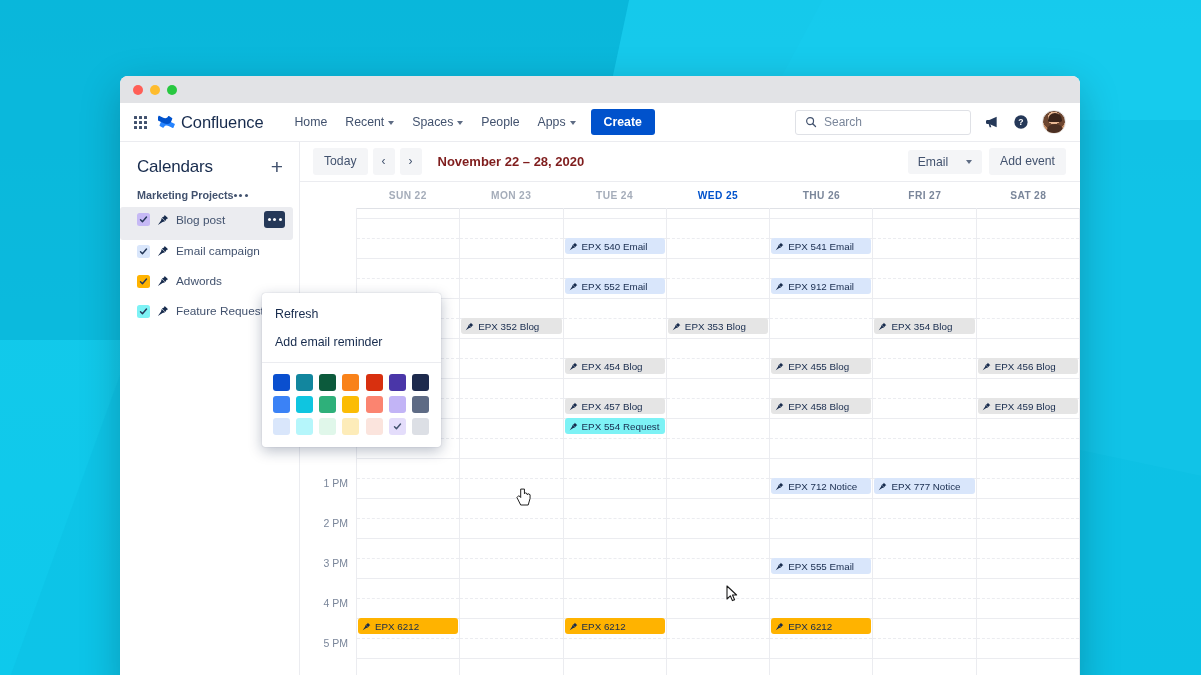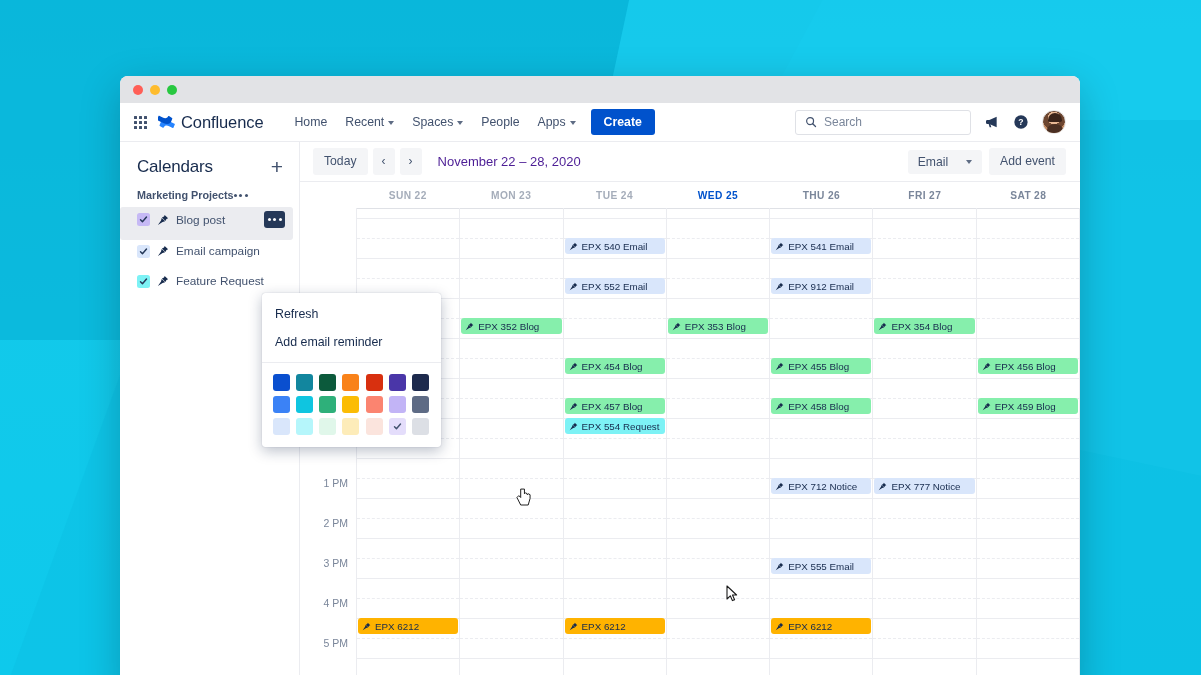"November 22 – 28, 2020" #date-range { color: #4c1d95 -> #7f1d1d; font-weight: 400 -> 700 }
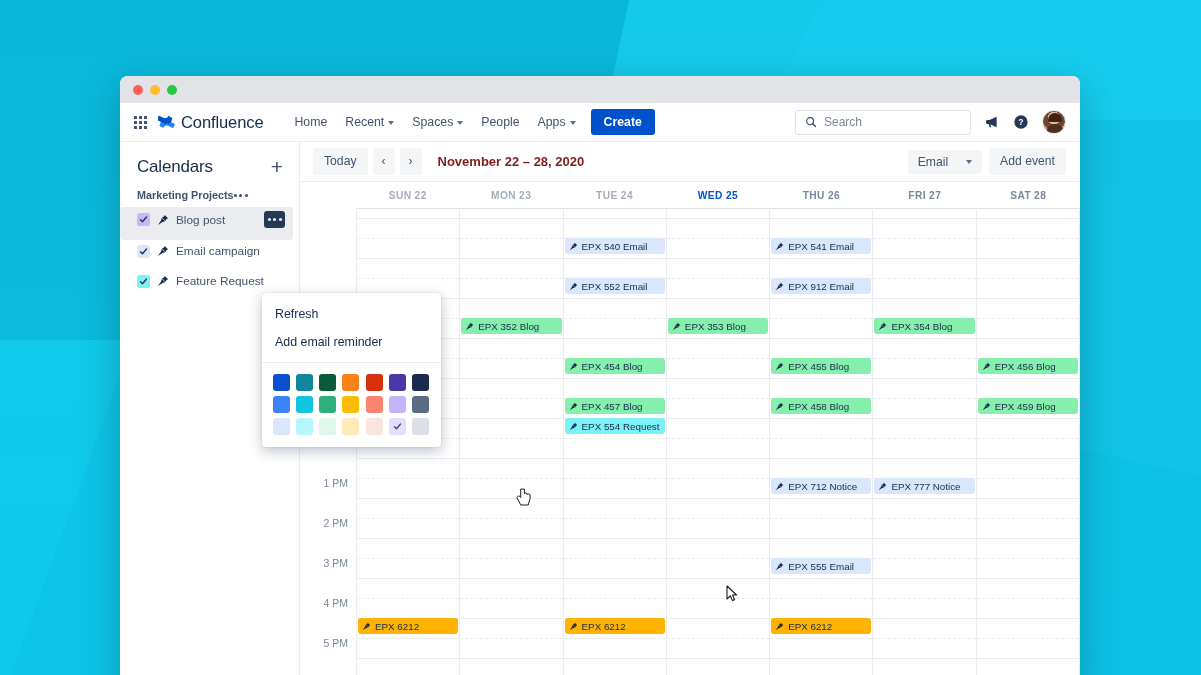"Adwords" div.cal-row { html: none -> <div> <span> <svg> <path></path> </svg> </span> <svg> <path></path> </svg> <span>Adwords</span> </div> }
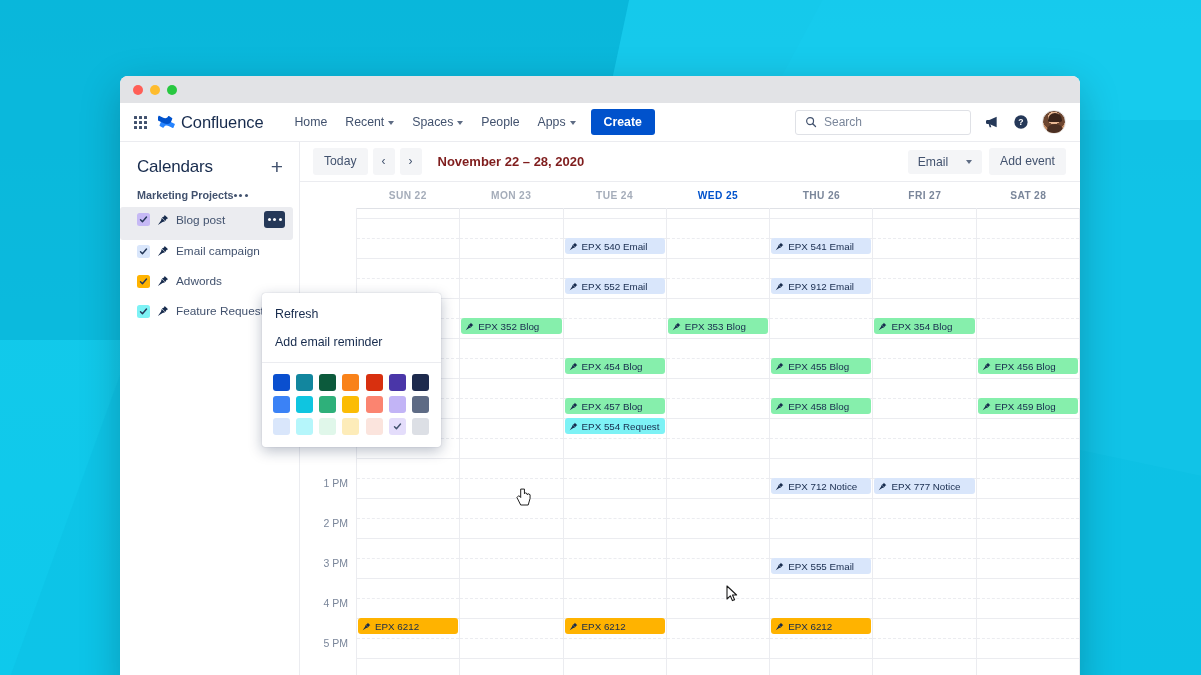"EPX 352 Blog" .ev-purple { background: #86efac -> #e5e5e5 }
